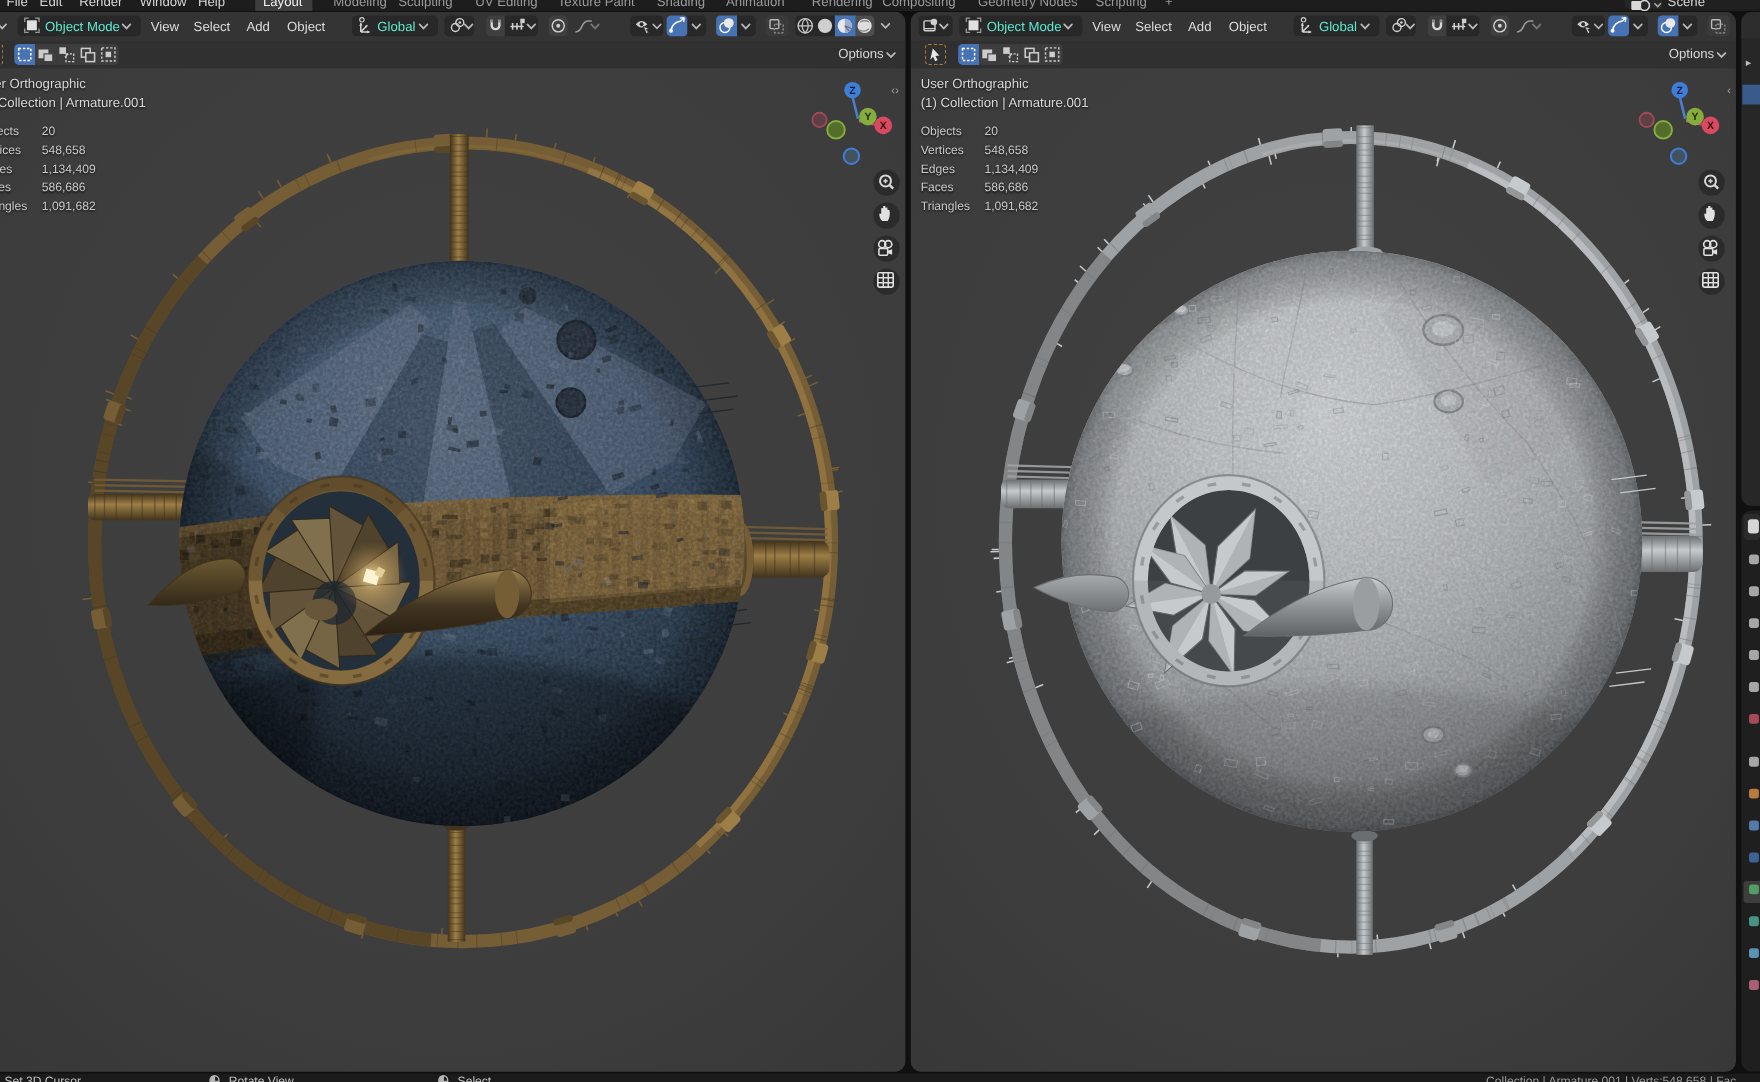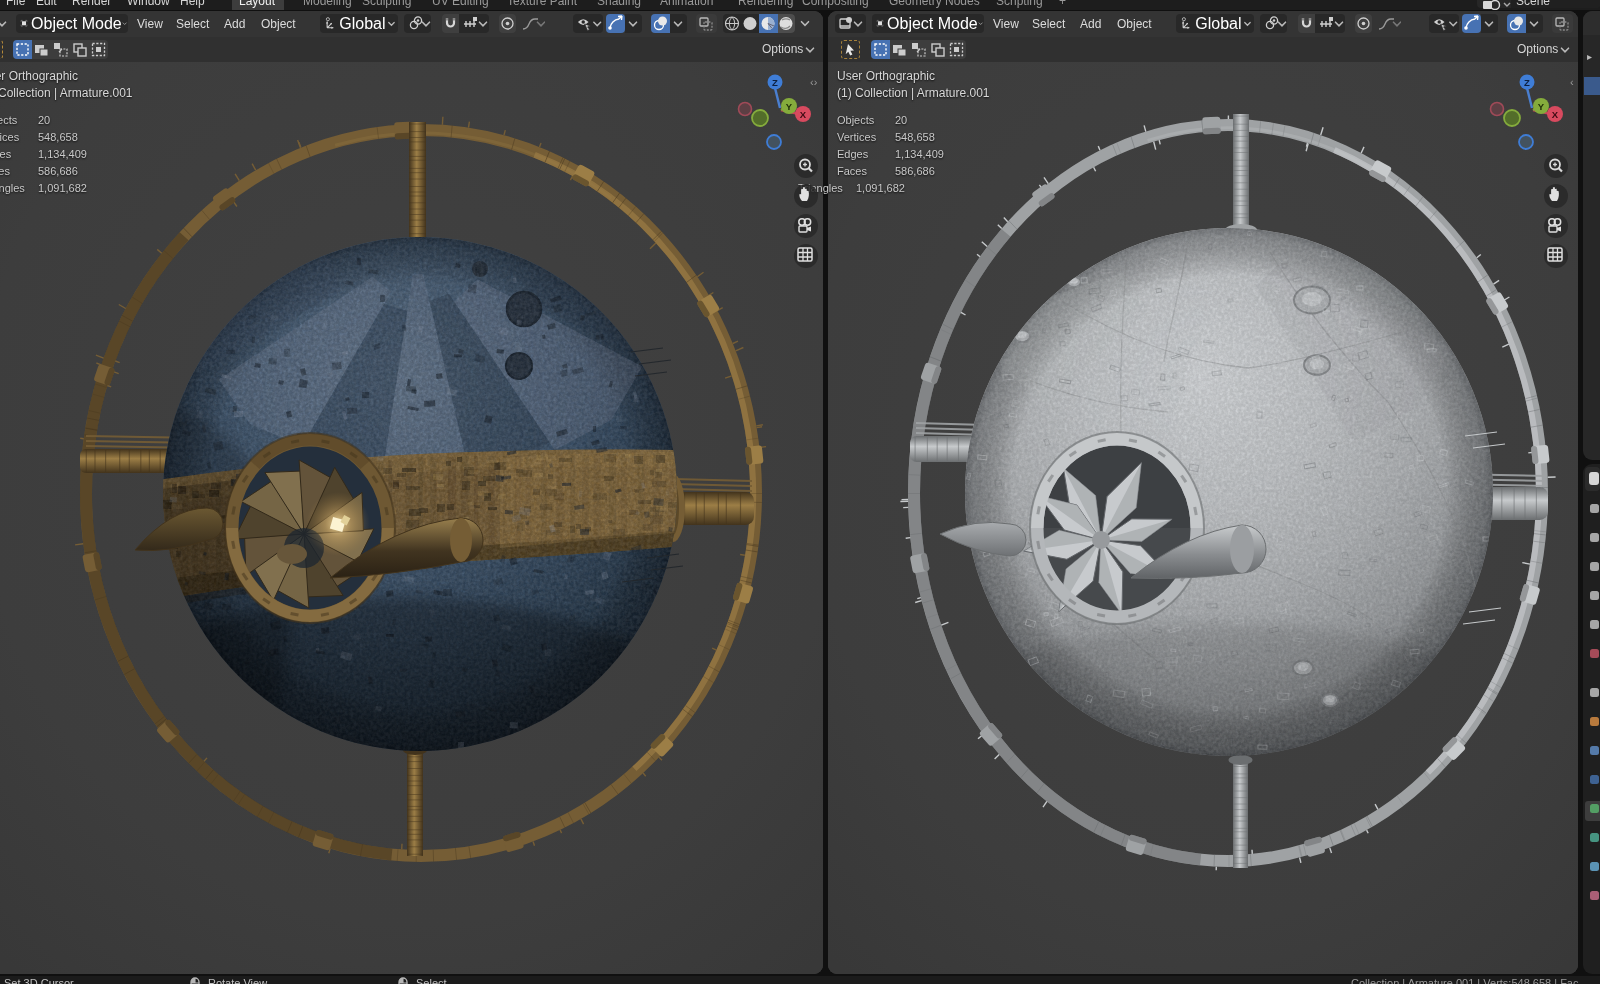"Object Mode" .ddt { color: #ffffff -> #5eead4; font-size: 16px -> 12px }
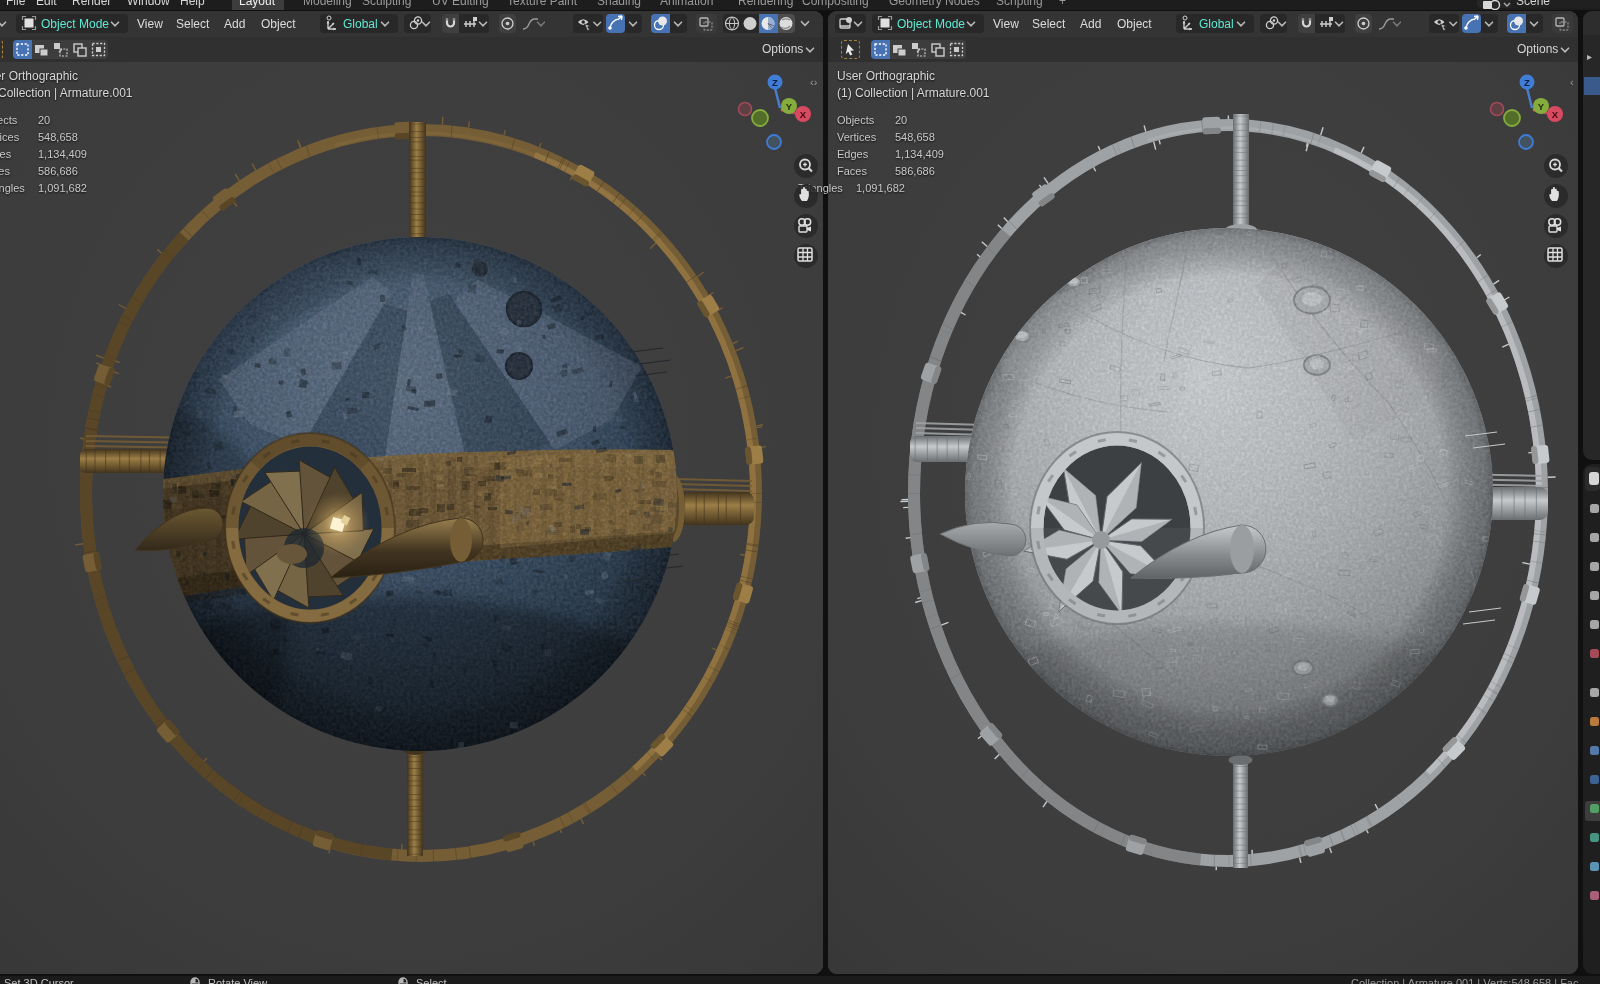"Triangles 1,091,682" div.stats { left: 798px -> 837px }
